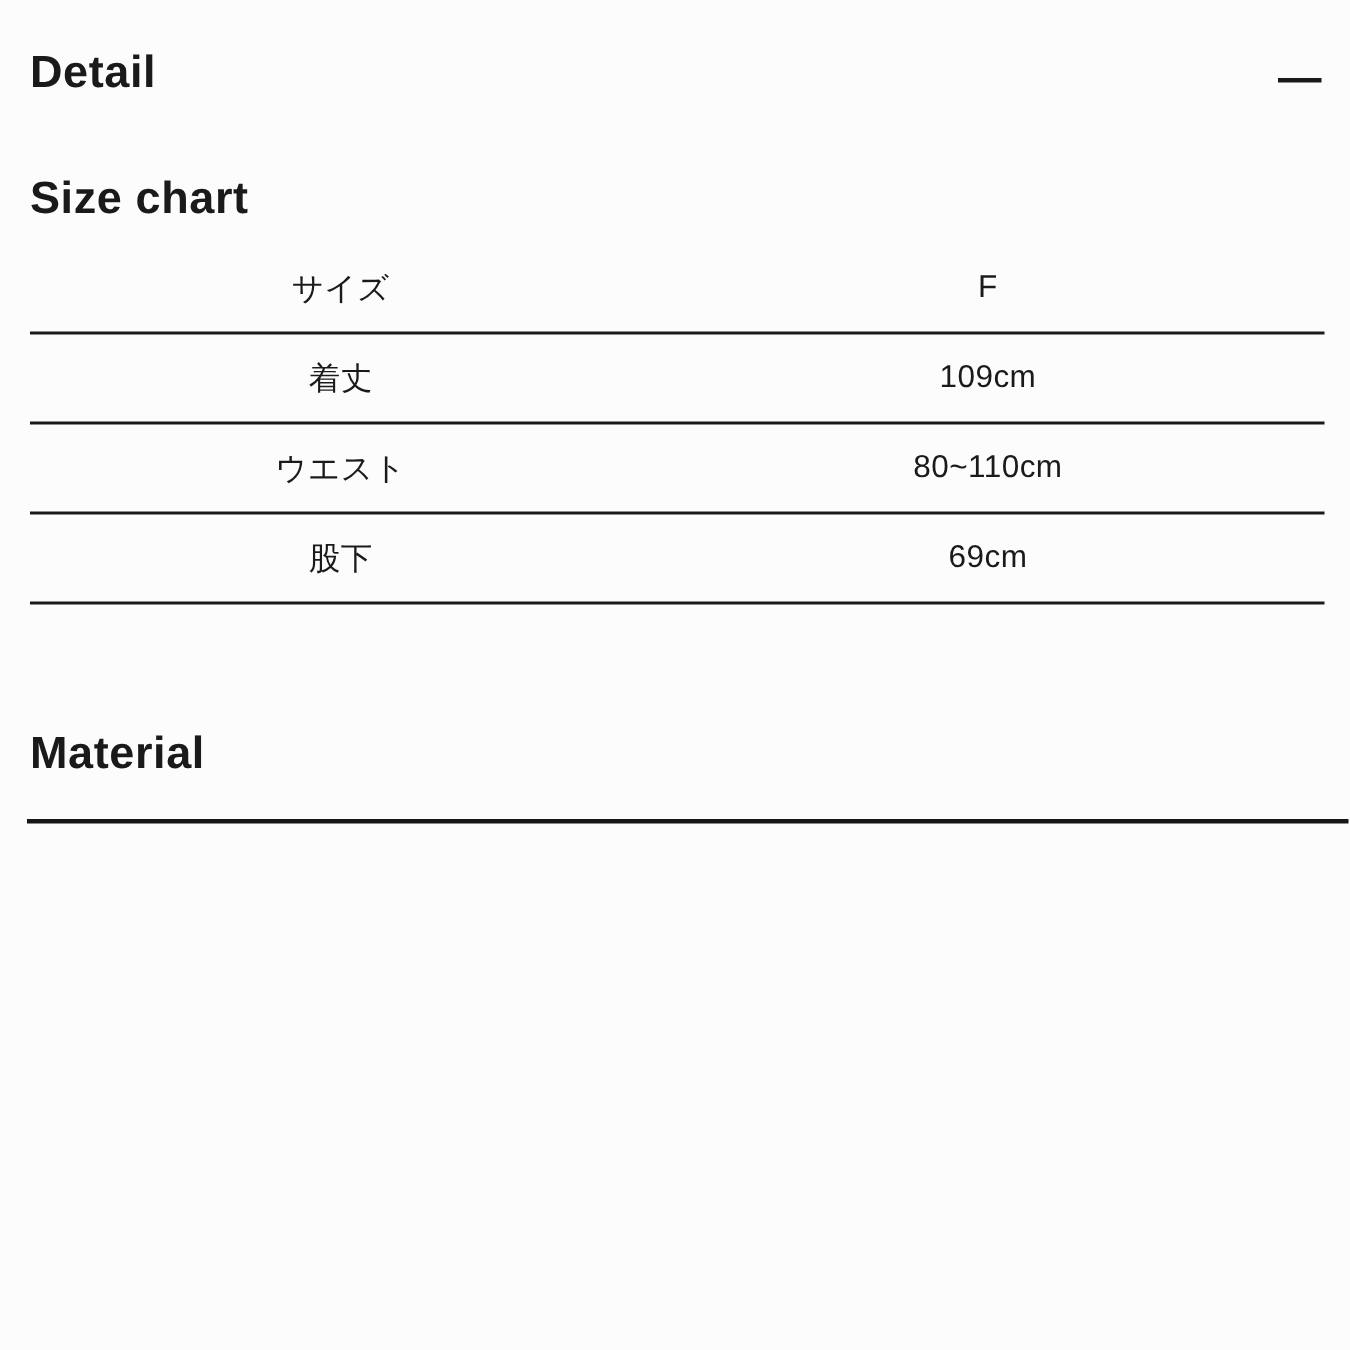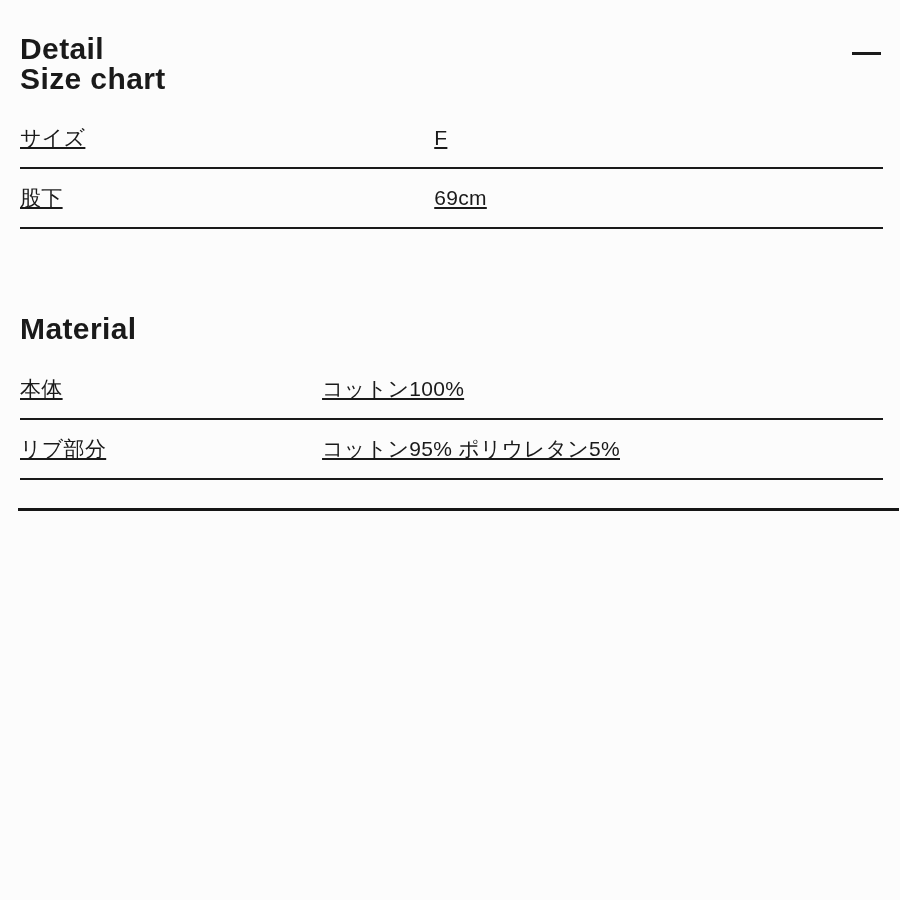"Size chart" .size-chart-heading { margin-top: none -> 54px }
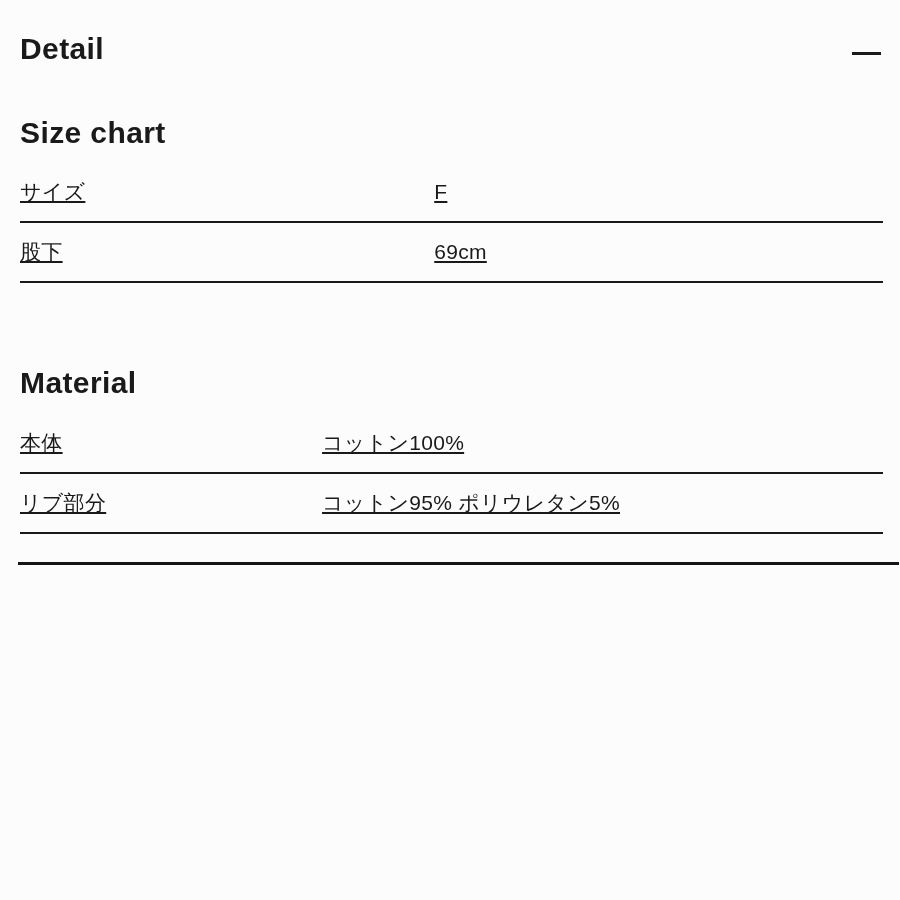"サイズ" td { text-align: left -> center; text-decoration: underline -> none }
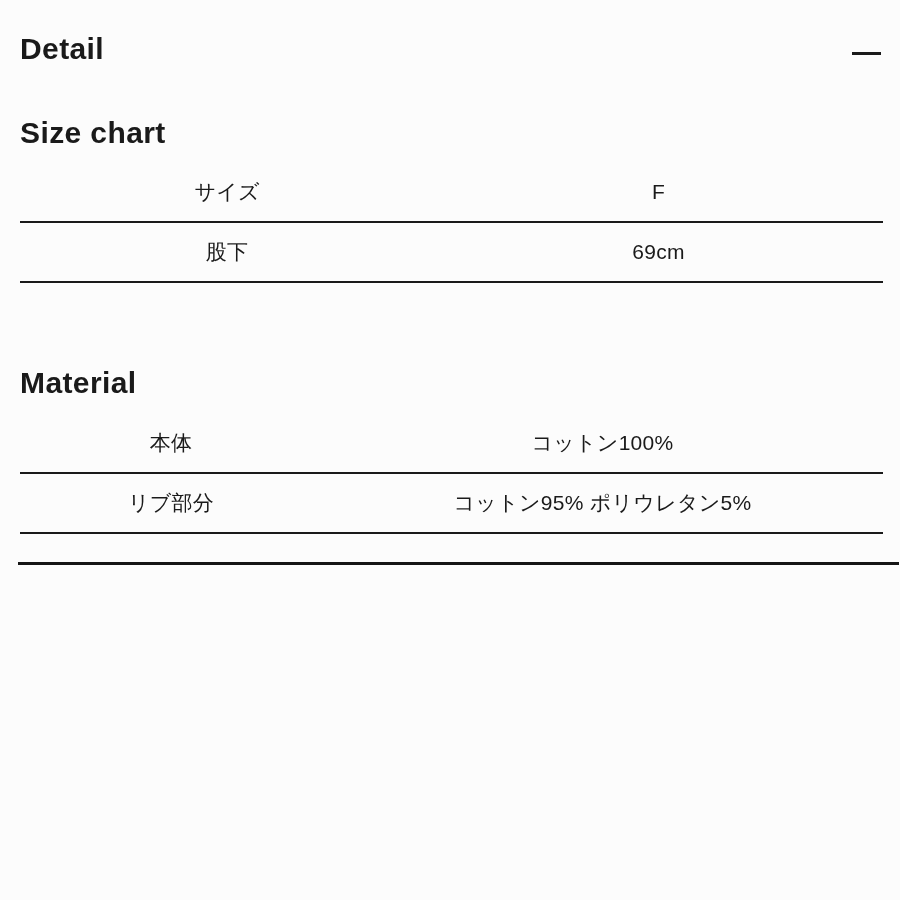"着丈" tr { html: none -> <tr> <td>着丈</td> <td>109cm</td> </tr> }
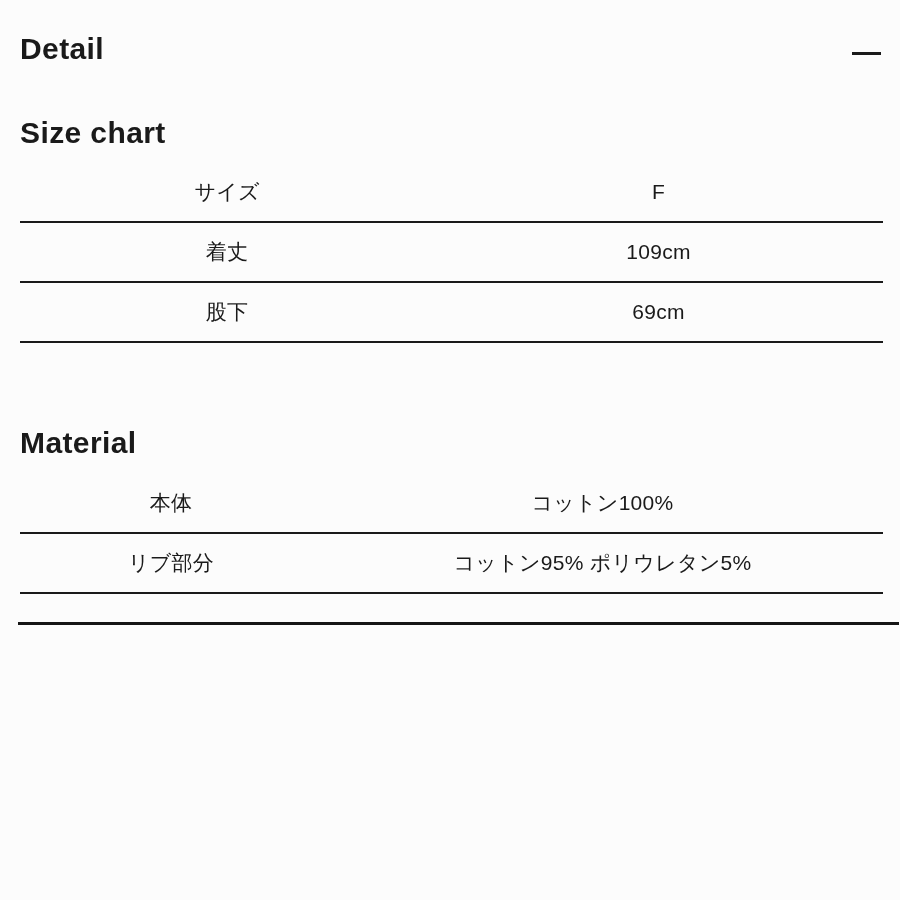"ウエスト" tr { html: none -> <tr> <td>ウエスト</td> <td>80~110cm</td> </tr> }
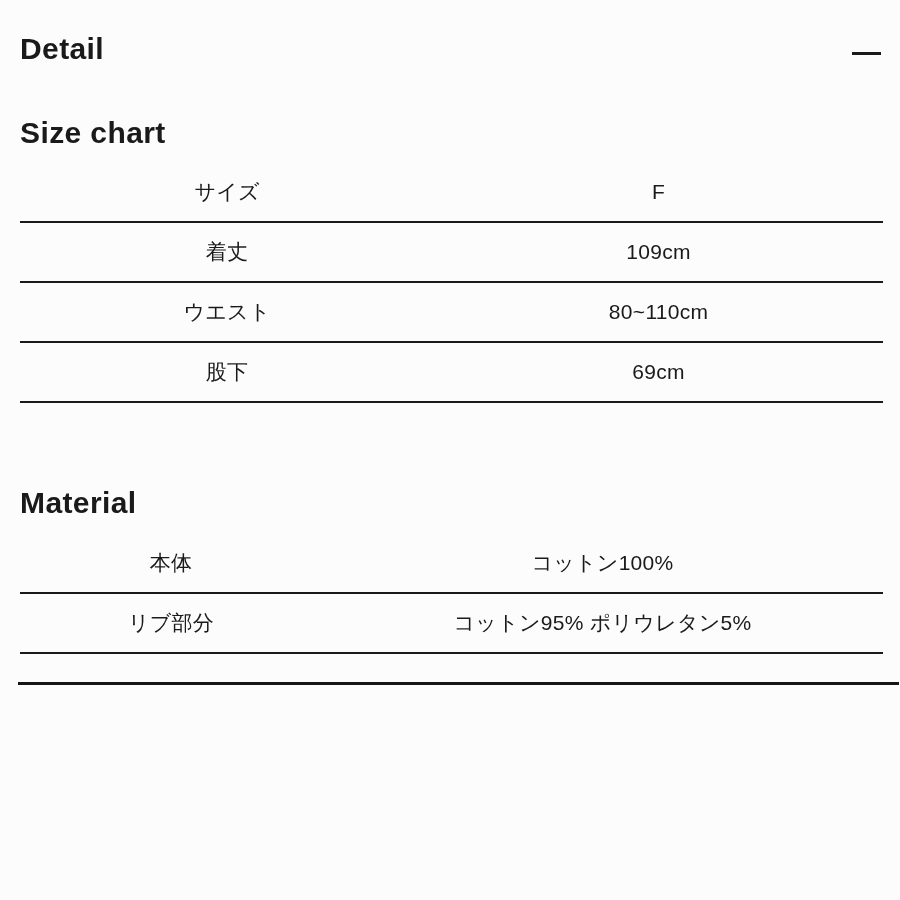"本体" table.material-table { html: <table> <colgroup> <col> <col> </colgroup> <tbody> <tr> <td>本体</td> <td>コットン100%</td> </tr> <tr> <td>リブ部分</td> <td>コットン95% ポリウレタン5%</td> </tr> </tbody> </table> -> none }
